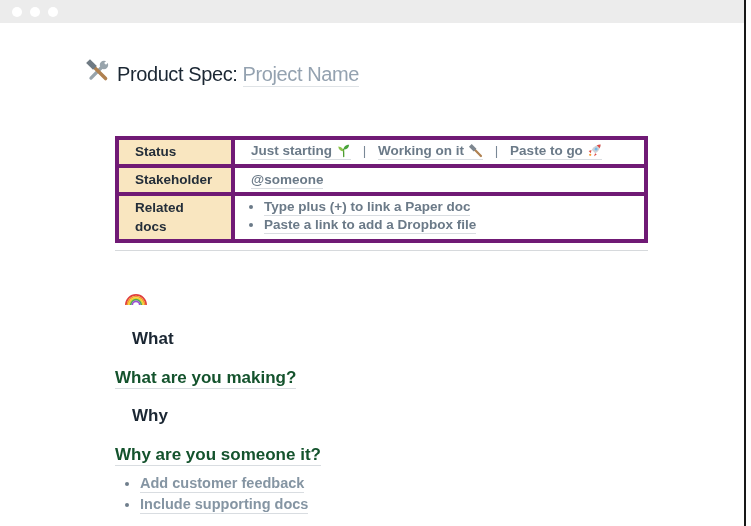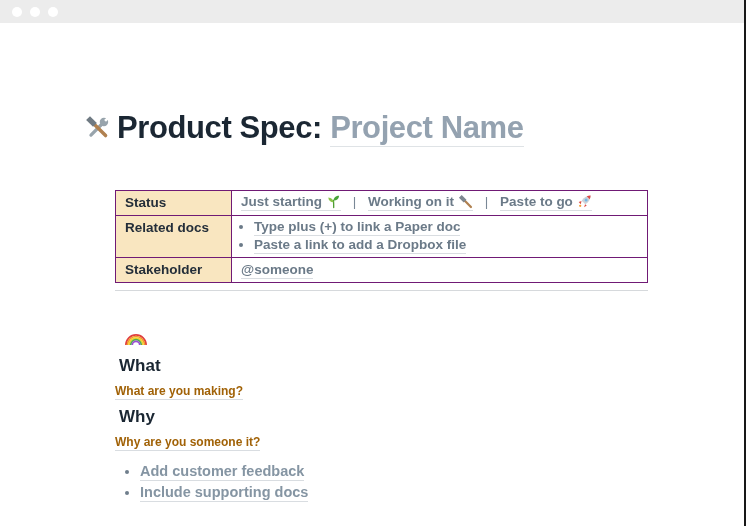"Product Spec: Project Name" h1.doc-title { font-size: 31px -> 20px; font-weight: bold -> normal; margin: 86px 0 0 -30px -> 32px 0 0 -30px }
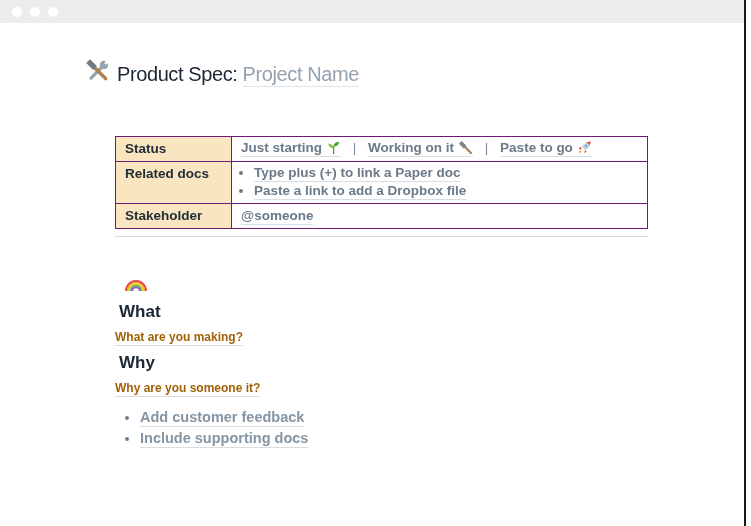"Status" .info-table th, .info-table td { border: 1px solid #701a75 -> 4px solid #701a75; padding: 2px 9px 3px -> 2px 16px 3px }
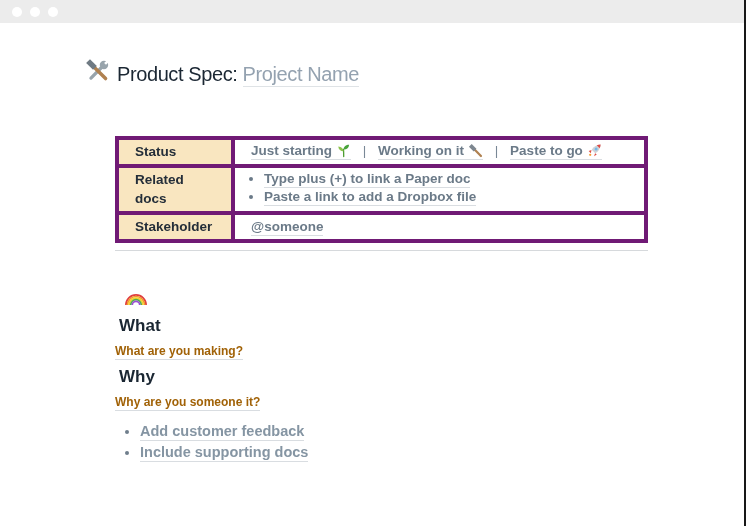"Related docs" tr { order: before "Stakeholder" -> after "Stakeholder" }
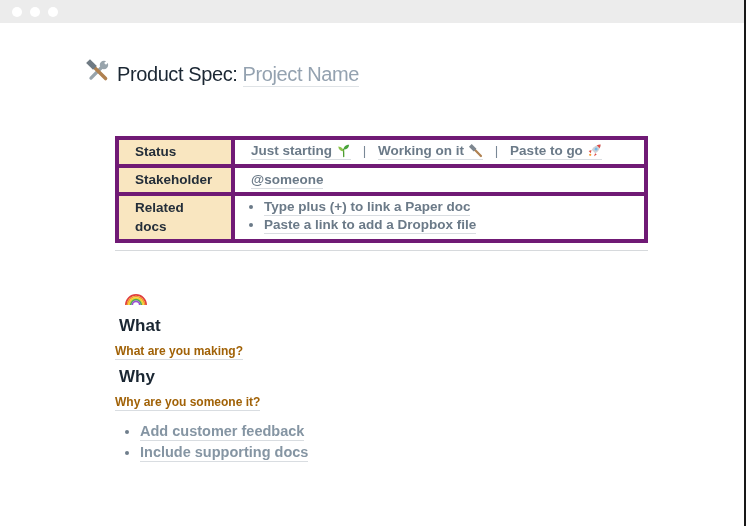"What" h3.sub { margin: 4px -> 17px }
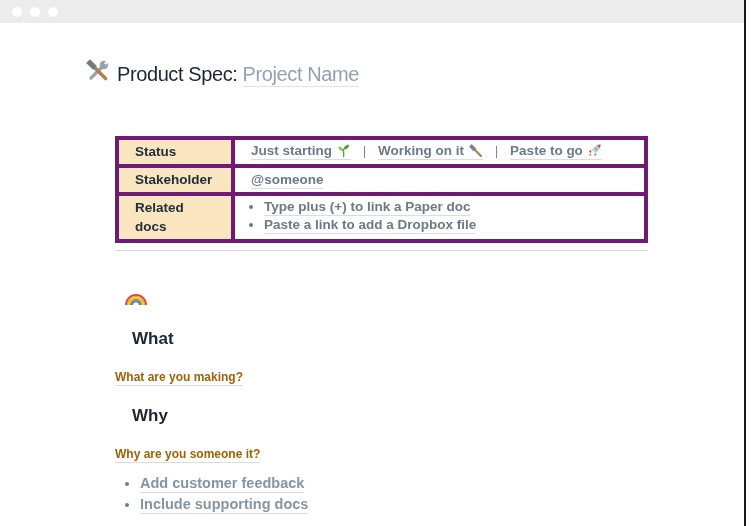"What are you making?" p.ph-line { color: #a16207 -> #14532d; font-size: 12px -> 17px }
